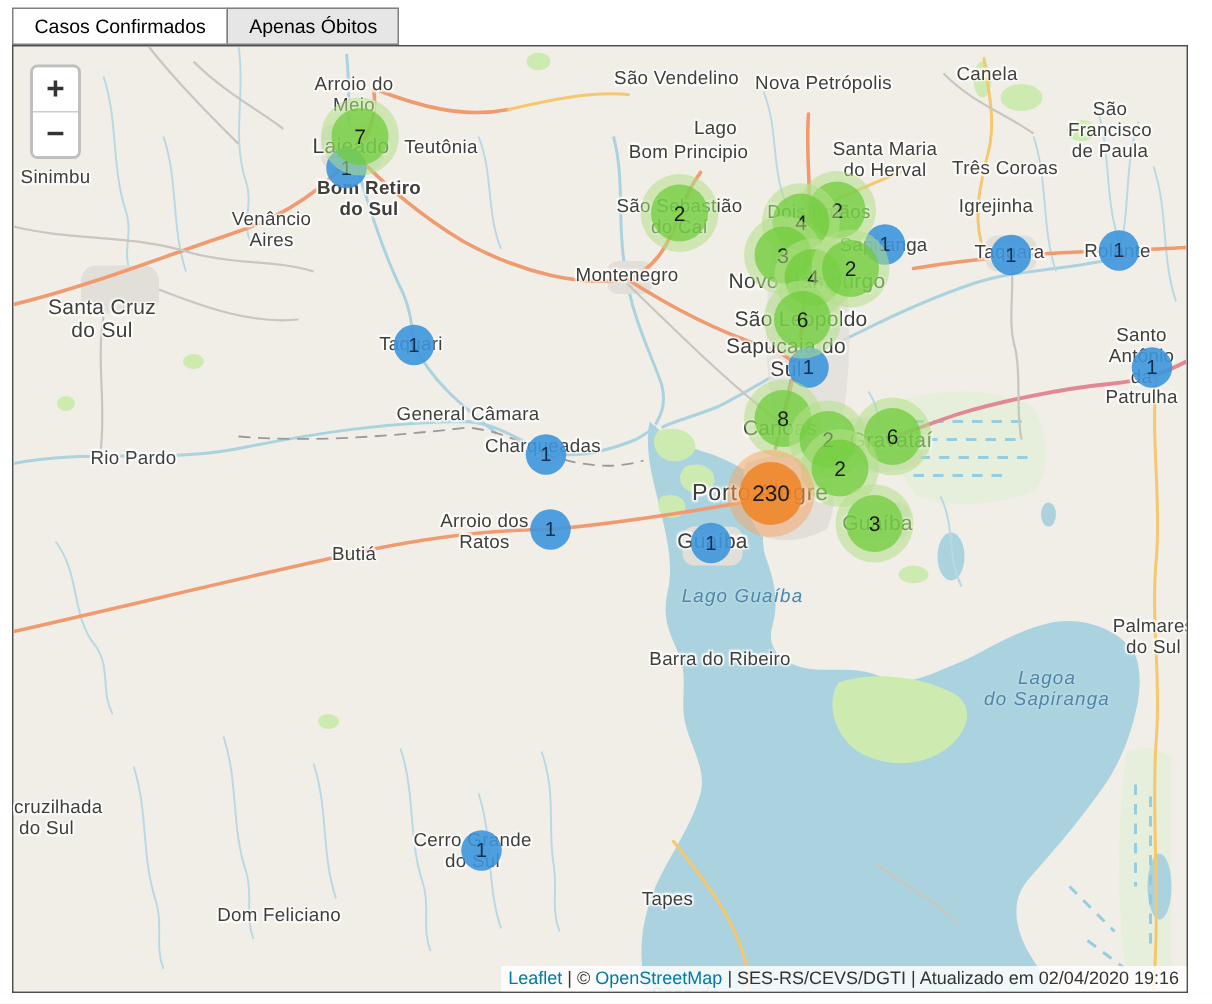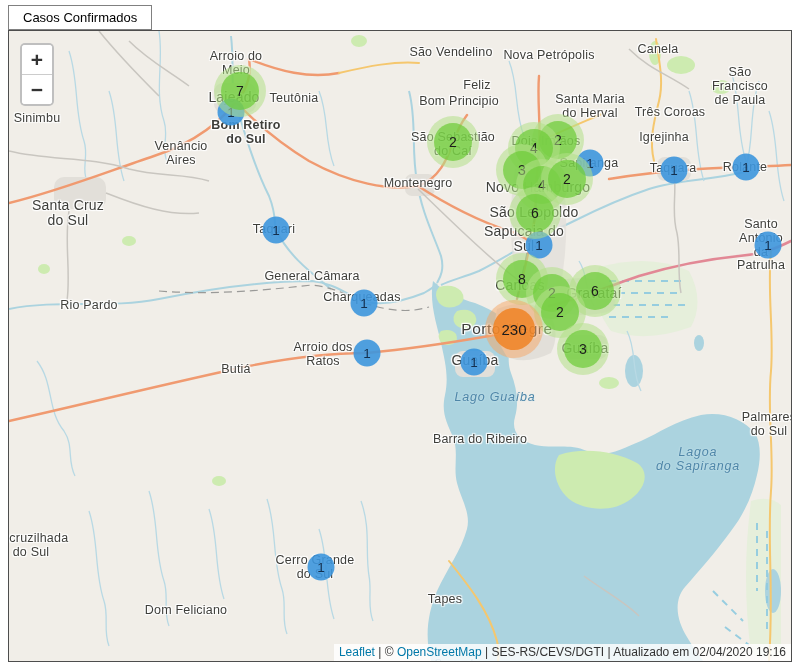"Apenas Óbitos" div.tab { html: none -> <div>Apenas Óbitos</div> }
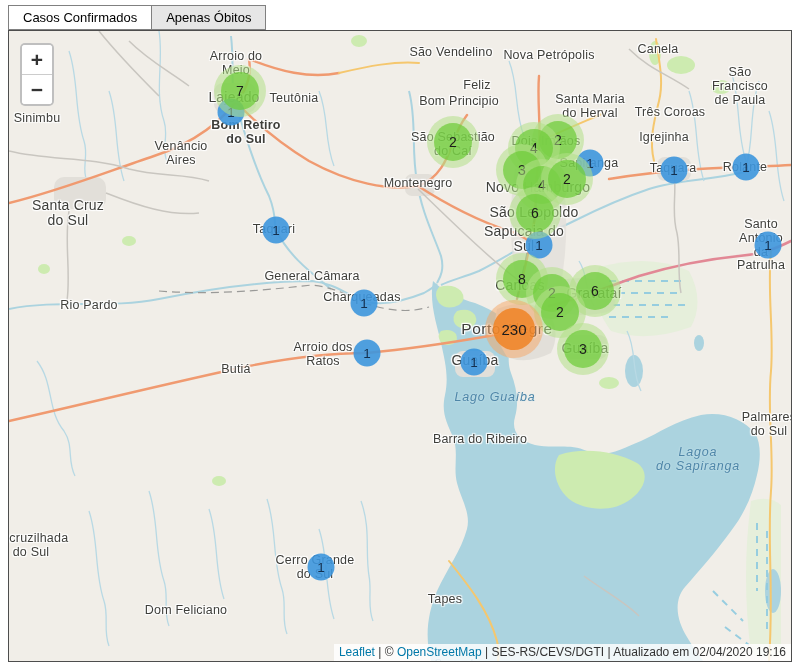"Feliz" div.city { text: Feliz -> Lago }
